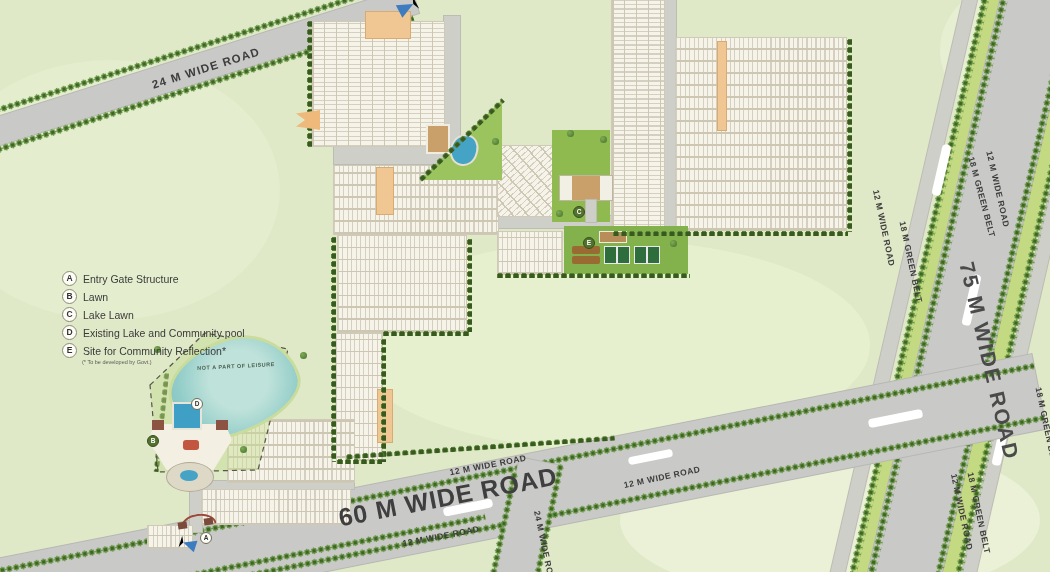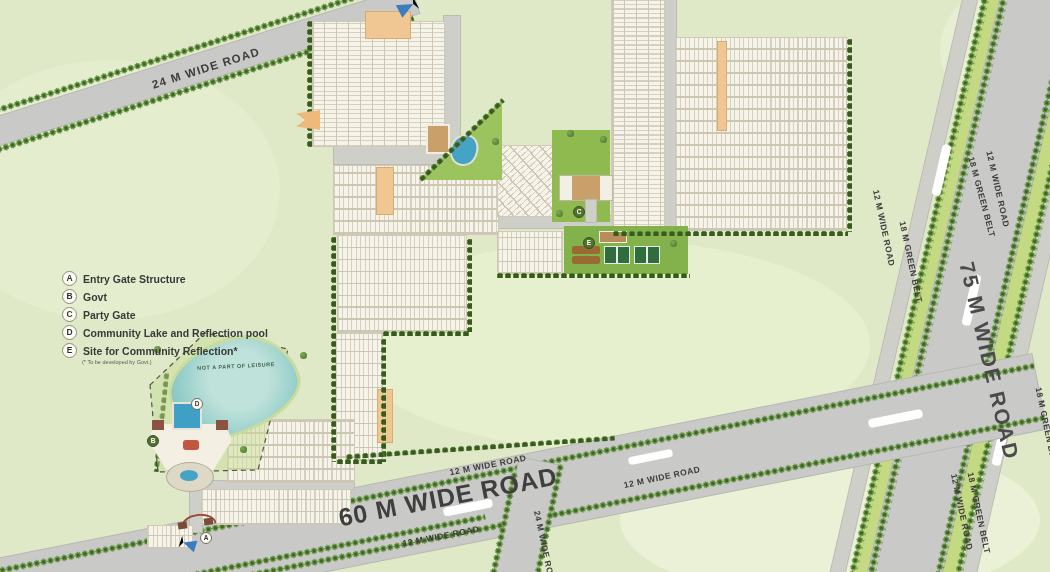"Entry Gate Structure" .lg-label { font-weight: 700 -> 400 }
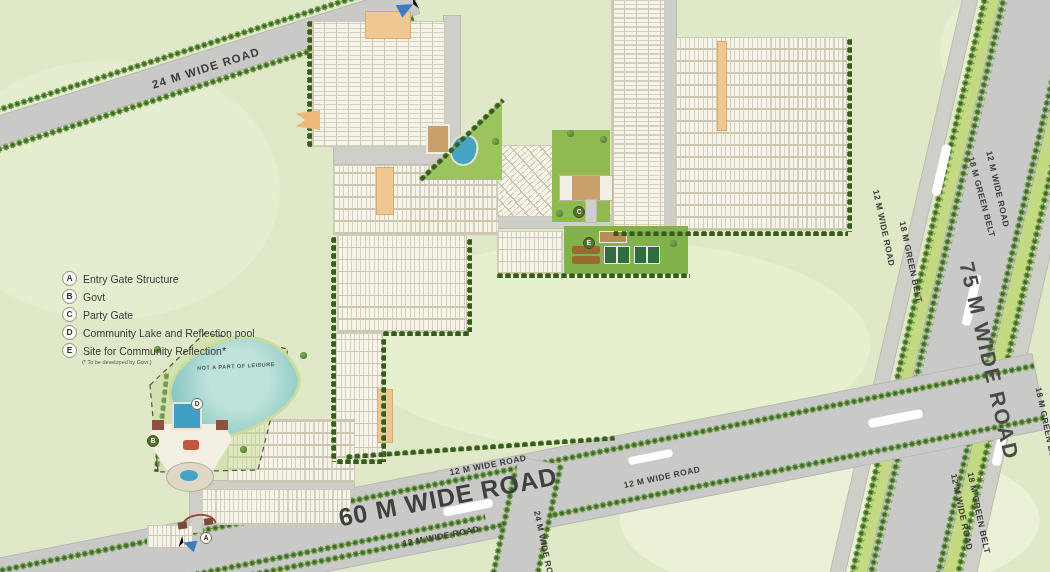"Govt" span.lg-label { text: Govt -> Lawn }
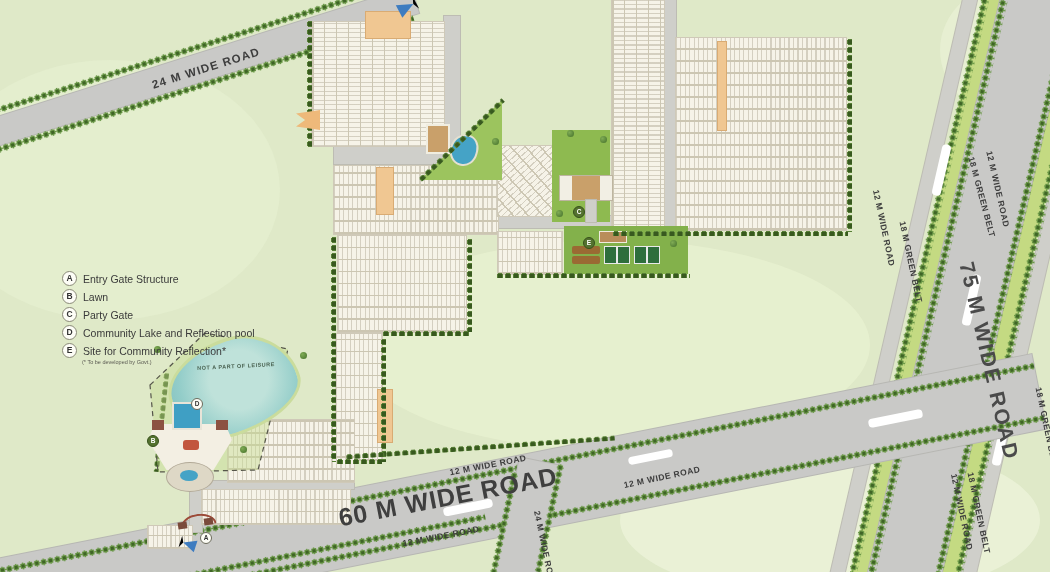"Party Gate" span.lg-label { text: Party Gate -> Lake Lawn }
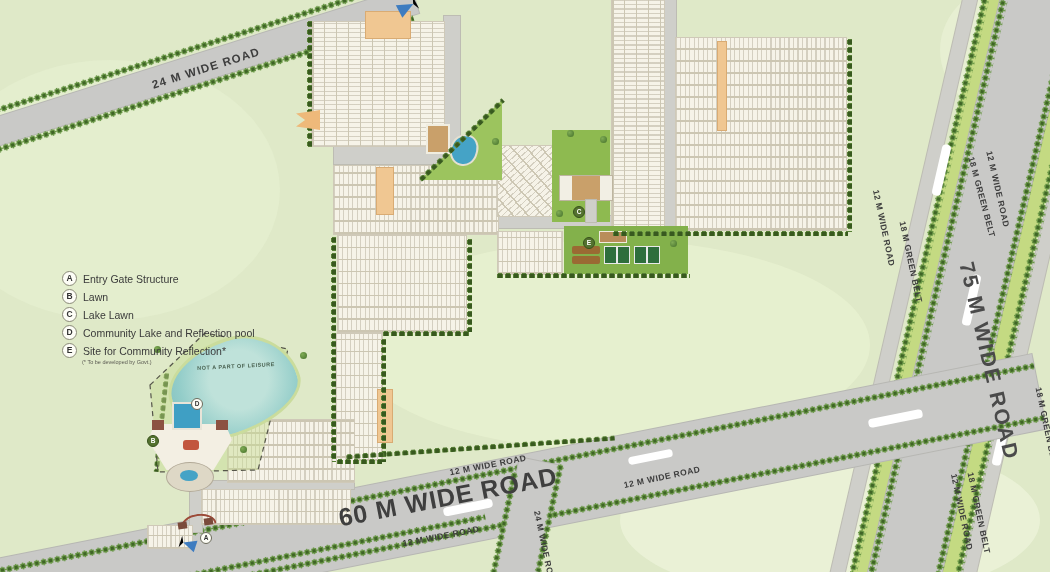"Community Lake and Reflection pool" span.lg-label { text: Community Lake and Reflection -> Existing Lake and Community }
